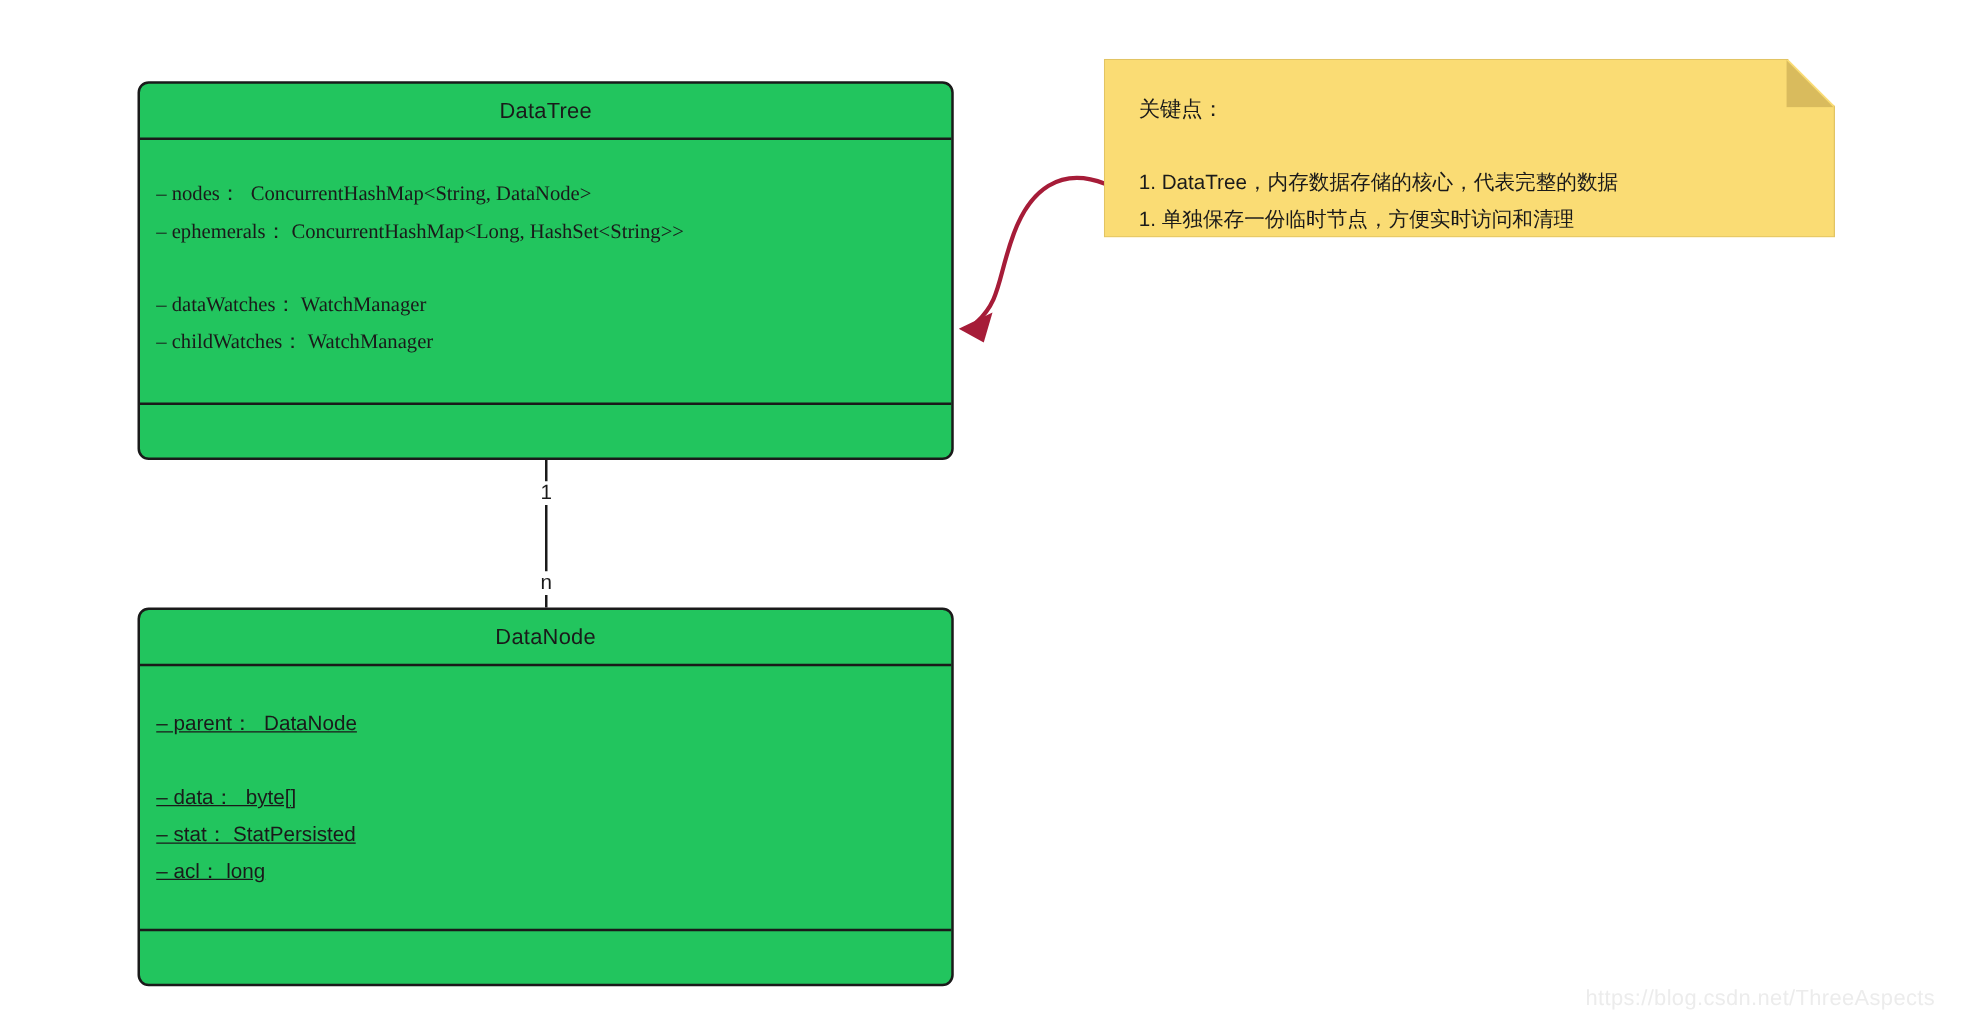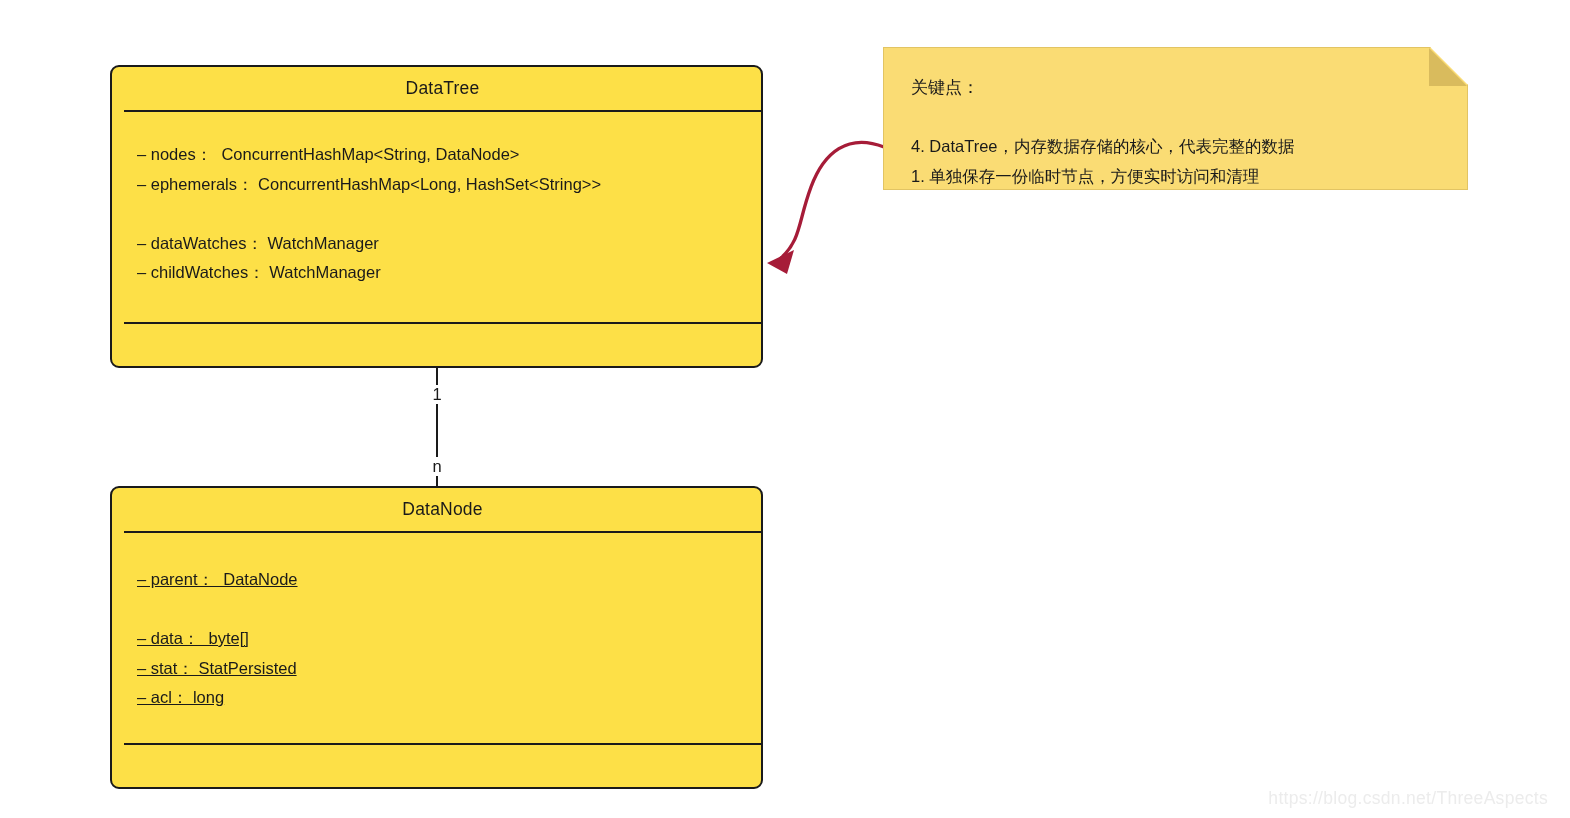"DataTree" .uml-class { background: #fde047 -> #22c55e; padding-left: 12px -> none }
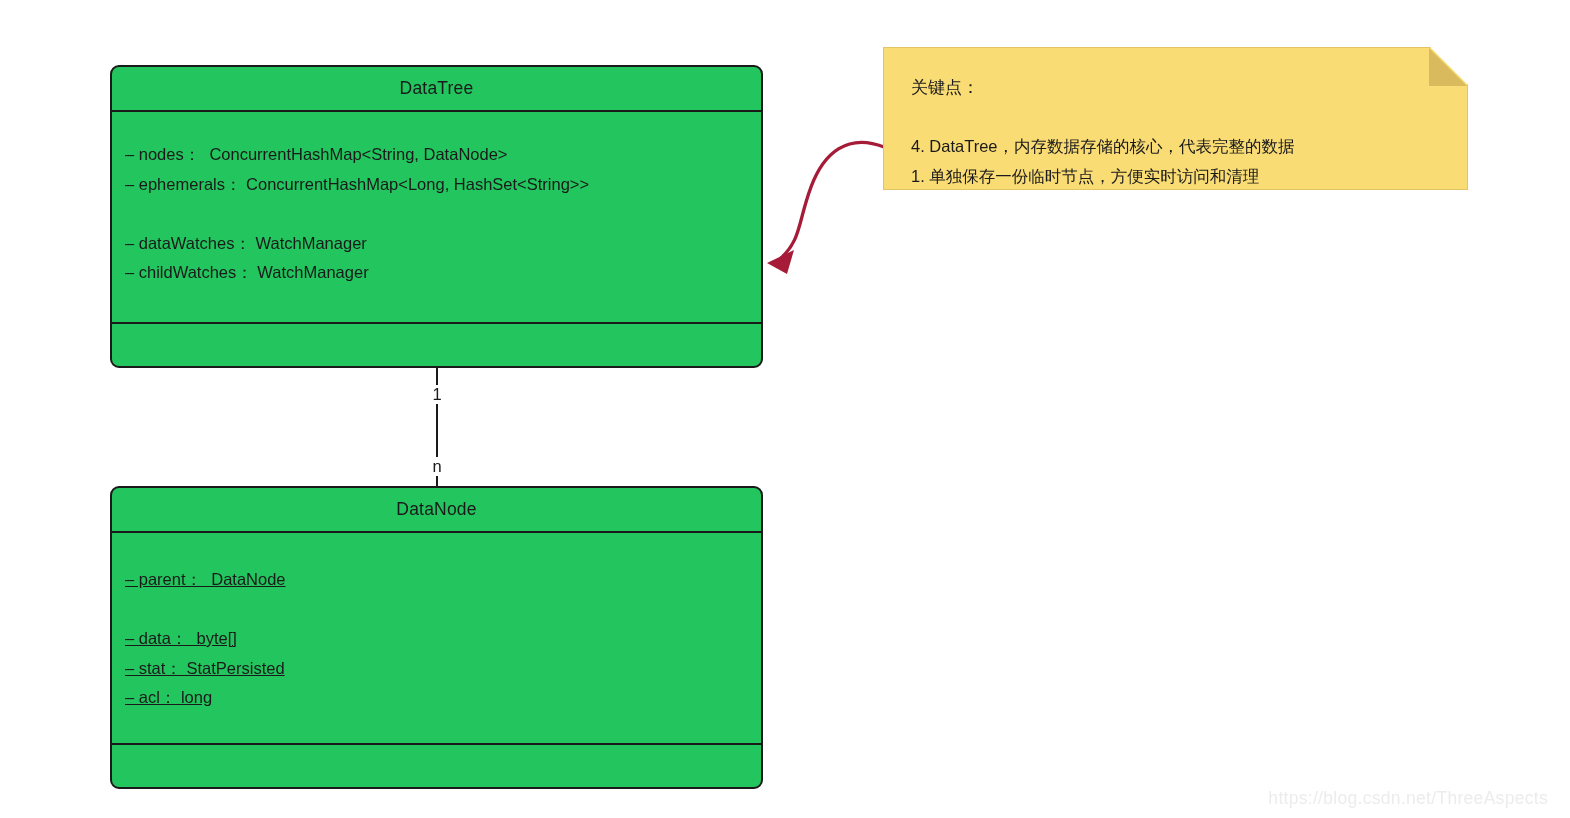"– nodes： ConcurrentHashMap<String," #class-datatree .uml-attrs { font-family: none -> Liberation Serif, serif }
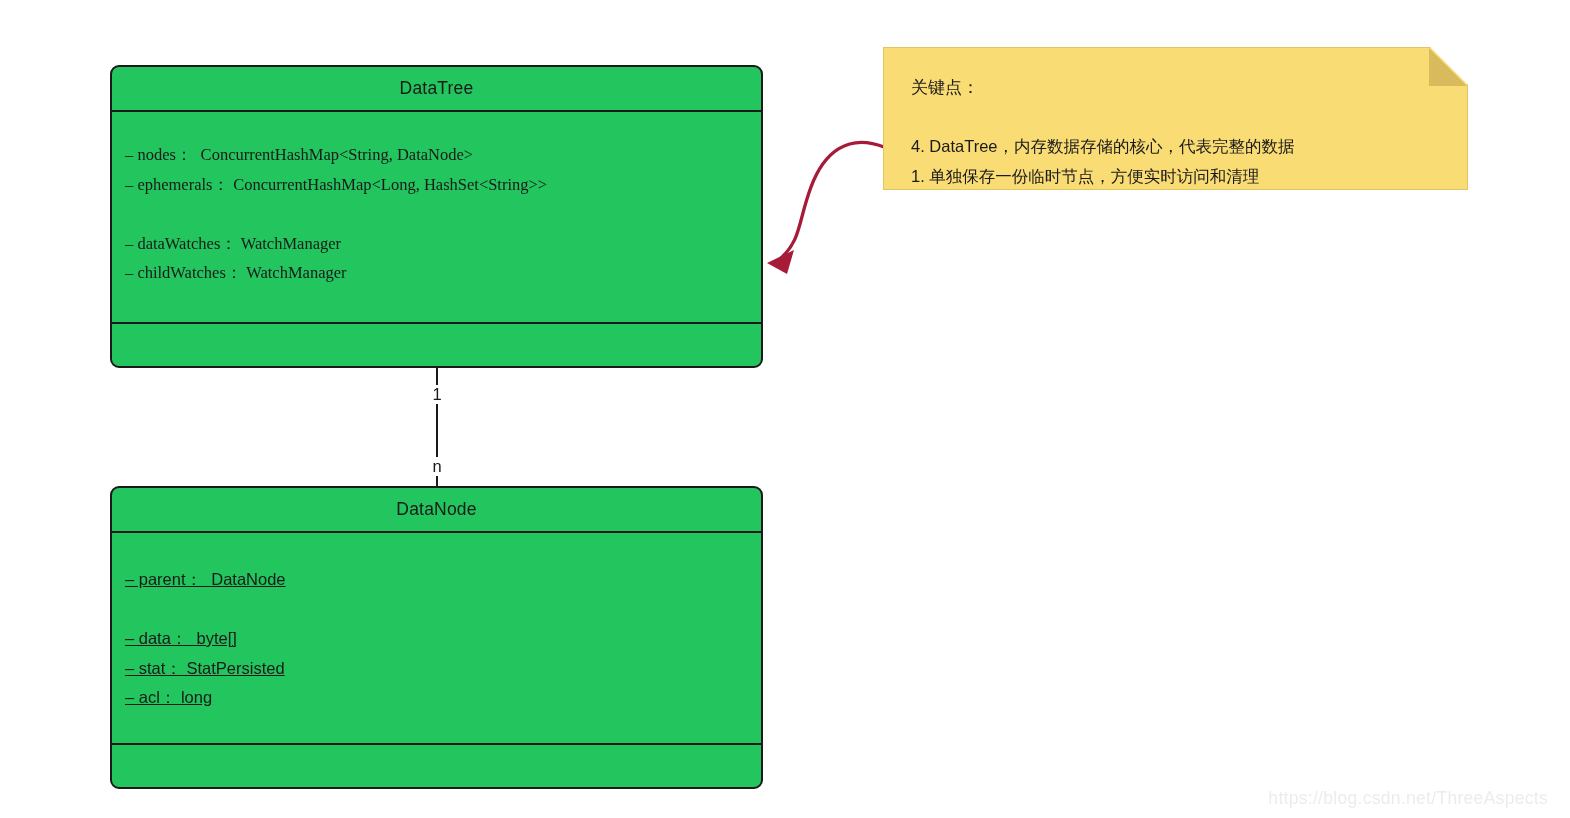"4. DataTree，内存数据存储的核心，代表完整的数据" div { text: 4 -> 1 }
